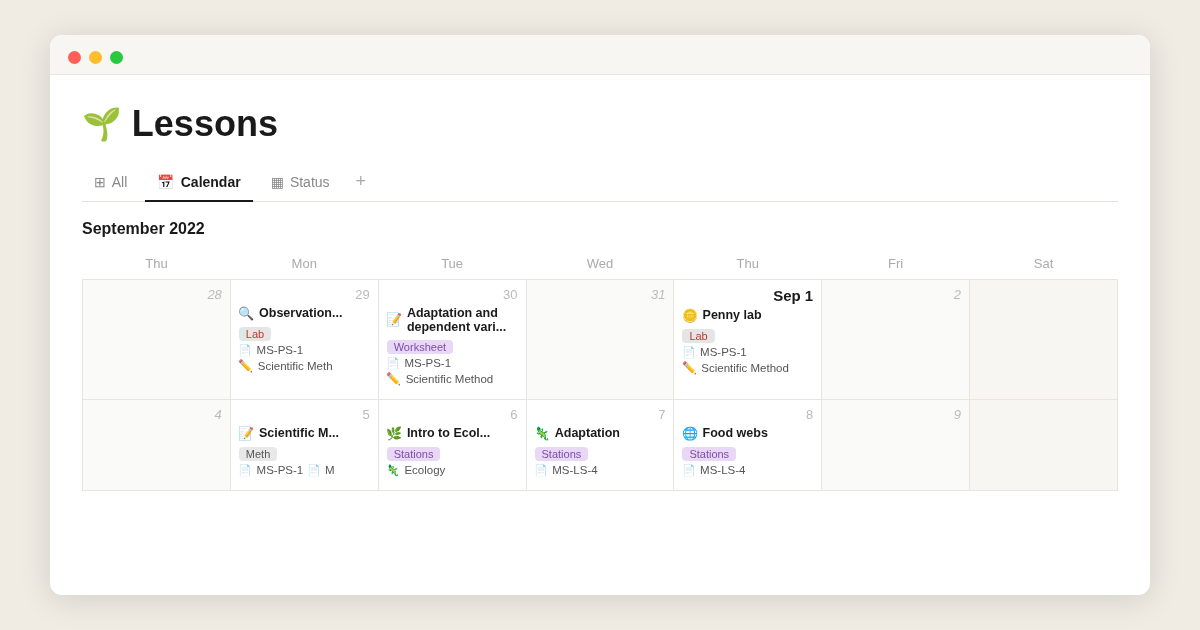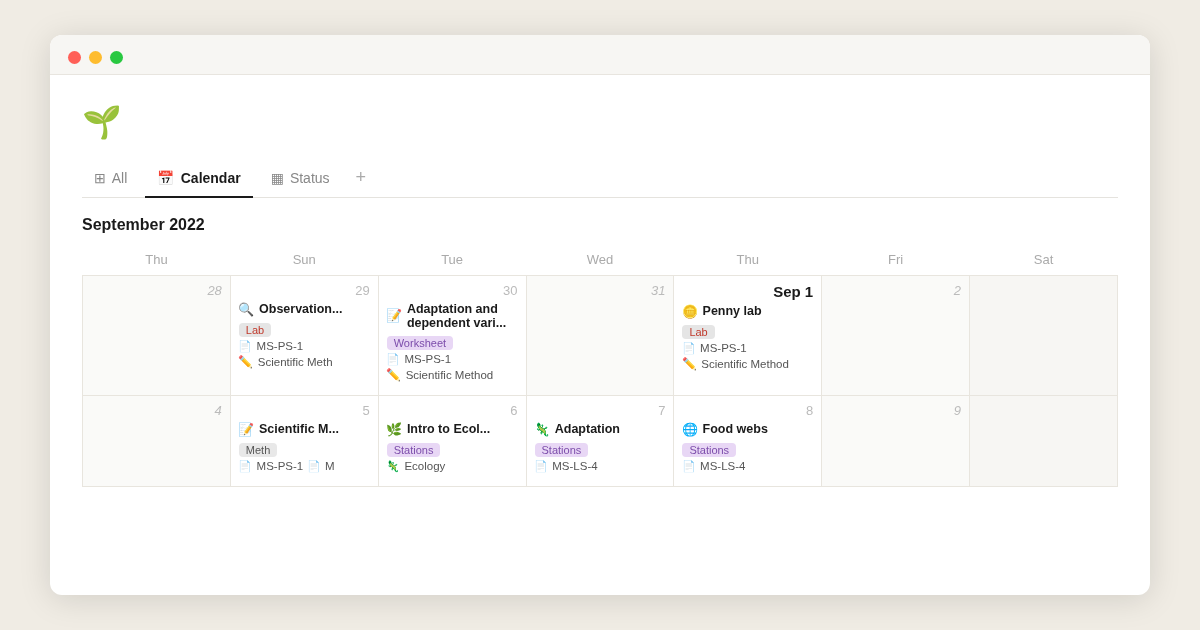"Lessons" span.page-title { html: none -> <span>Lessons</span> }
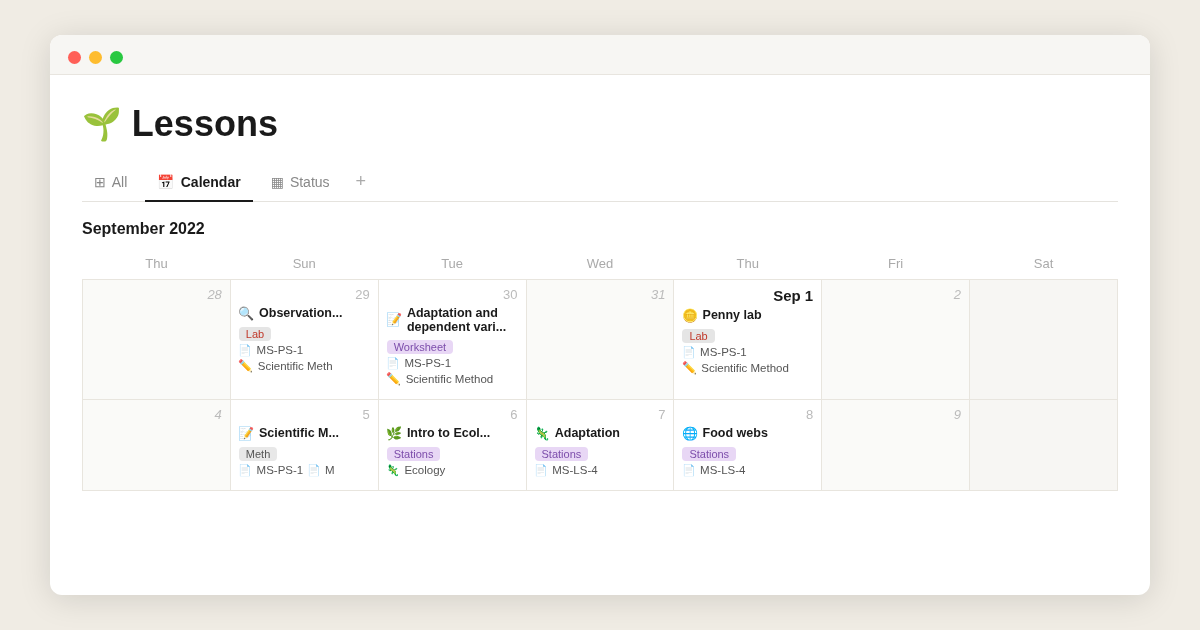"Sun" th.day-header { text: Sun -> Mon }
